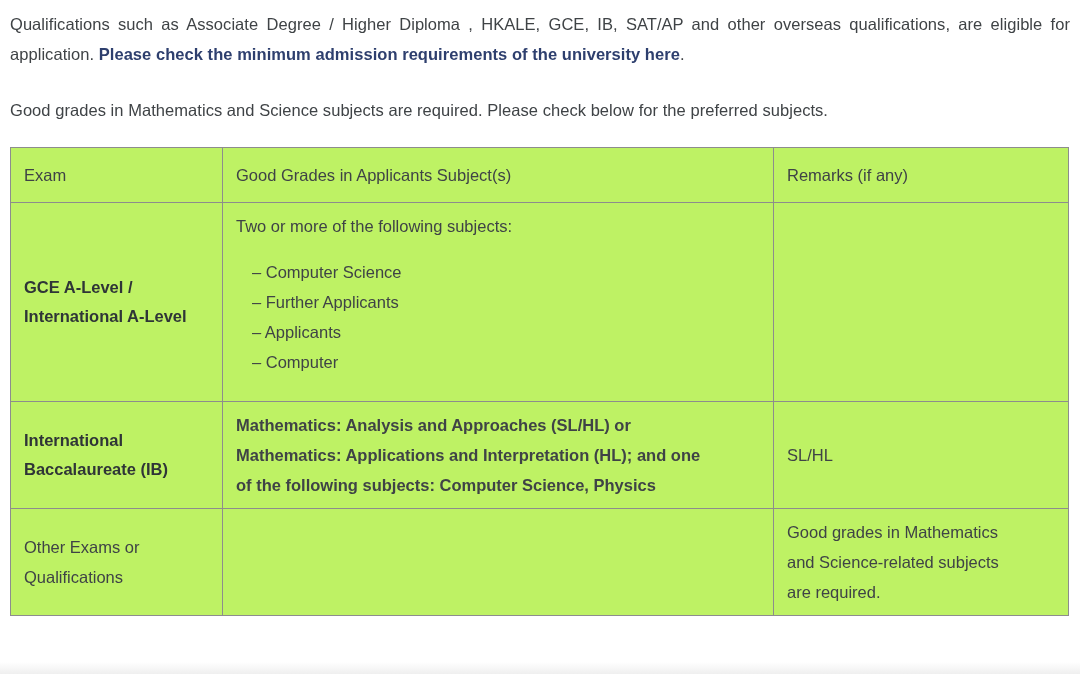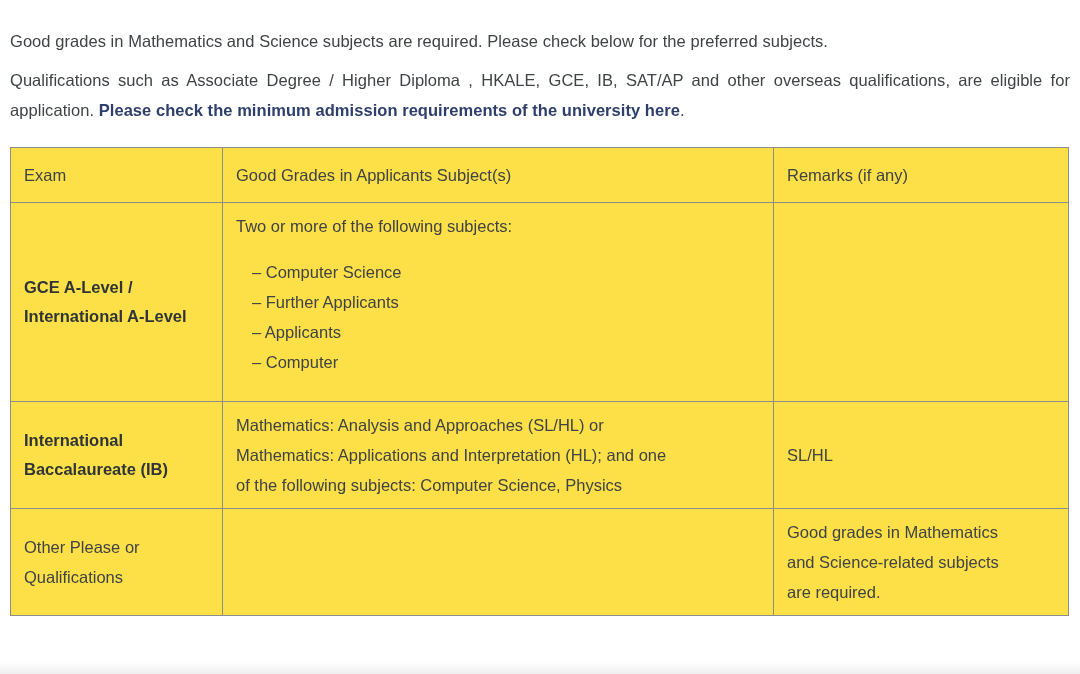"Good grades in Mathematics and" p.para { order: before "Qualifications such as Associate Degree" -> after "Qualifications such as Associate Degree" }
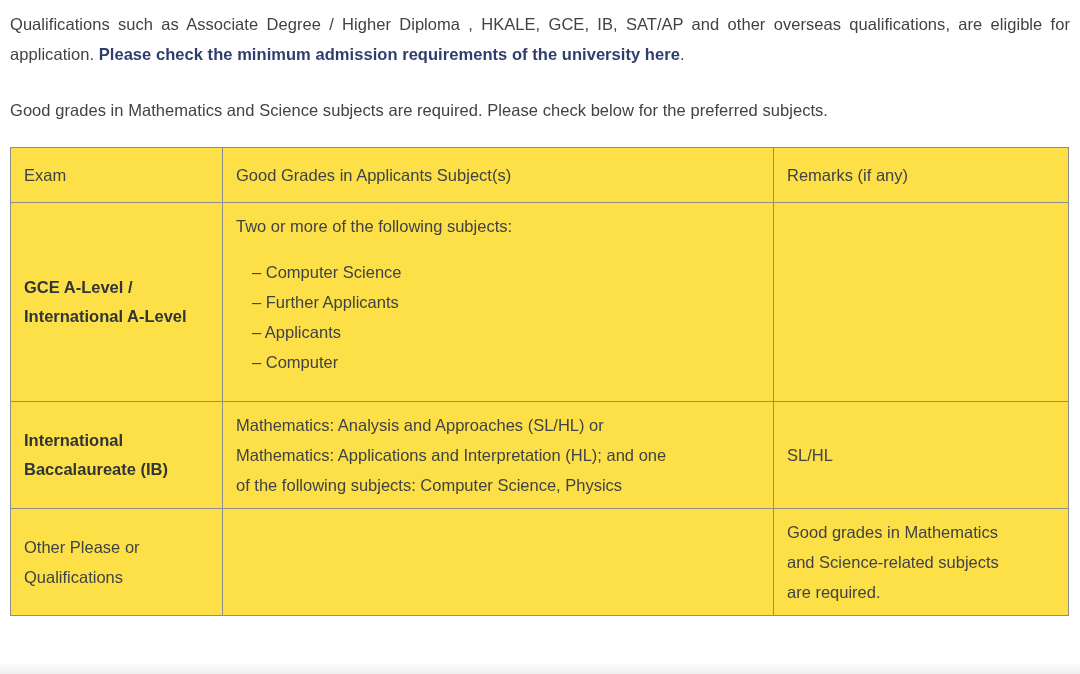"Exam" table.req-table { background: #fde047 -> #bef264 }
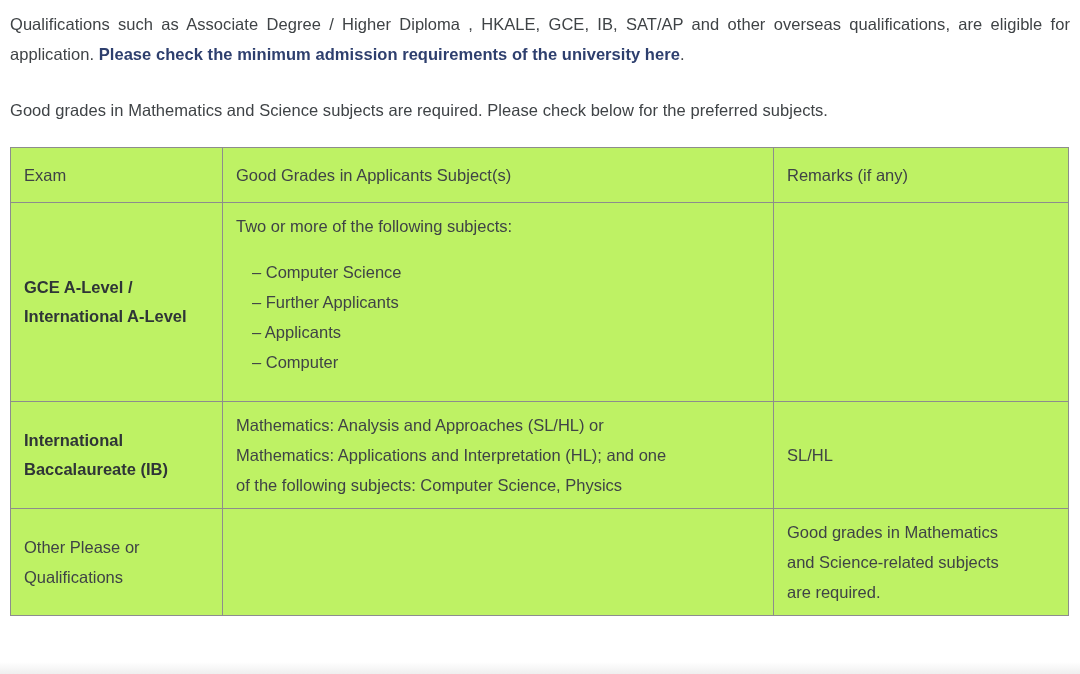"Mathematics: Analysis and Approaches" .ib-line { font-weight: none -> bold }
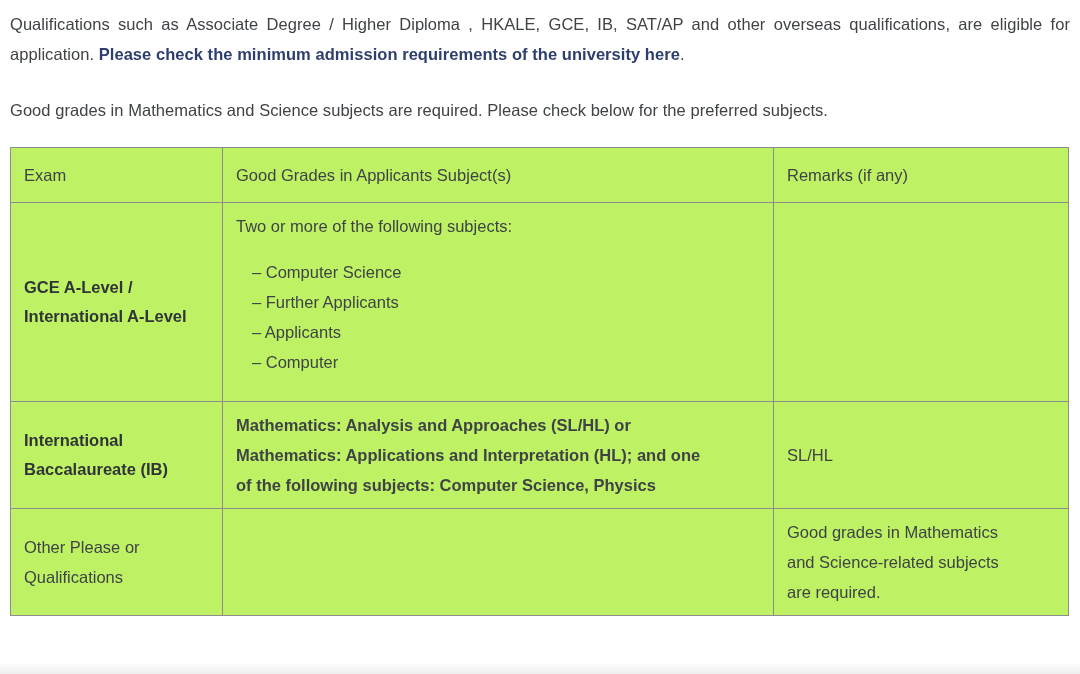"Other Please or" span.nbr { text: Please -> Exams }
